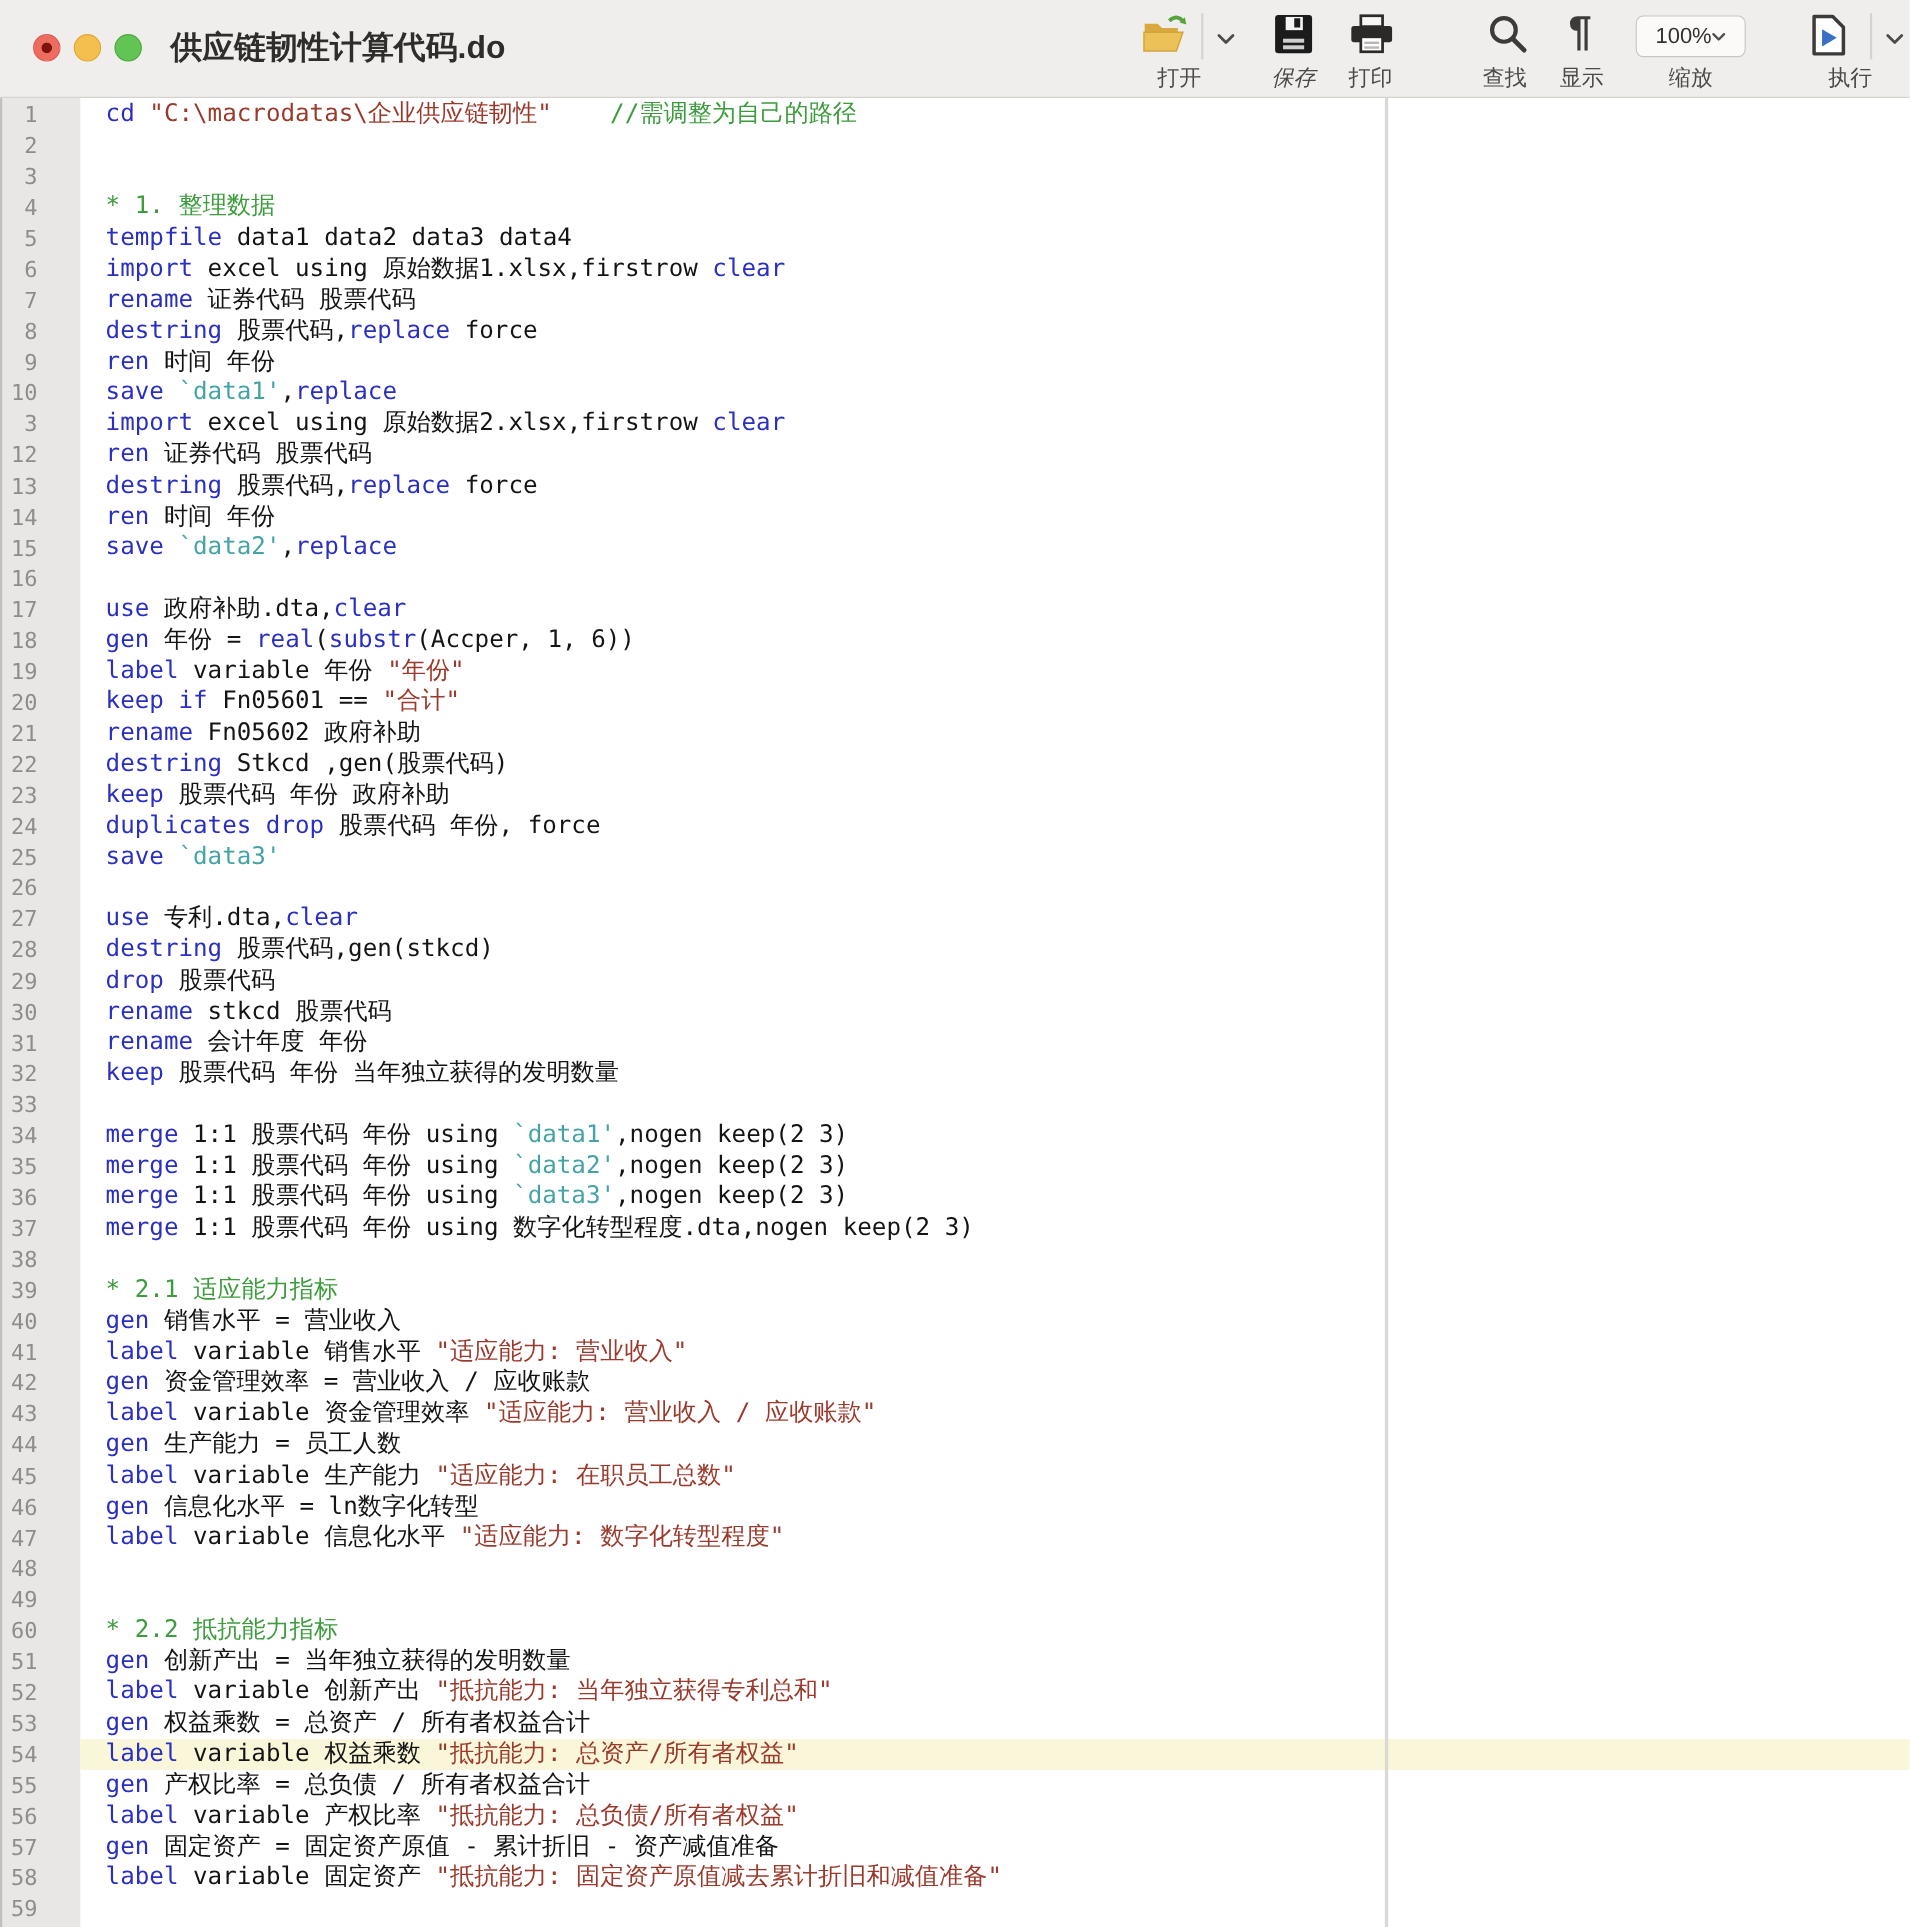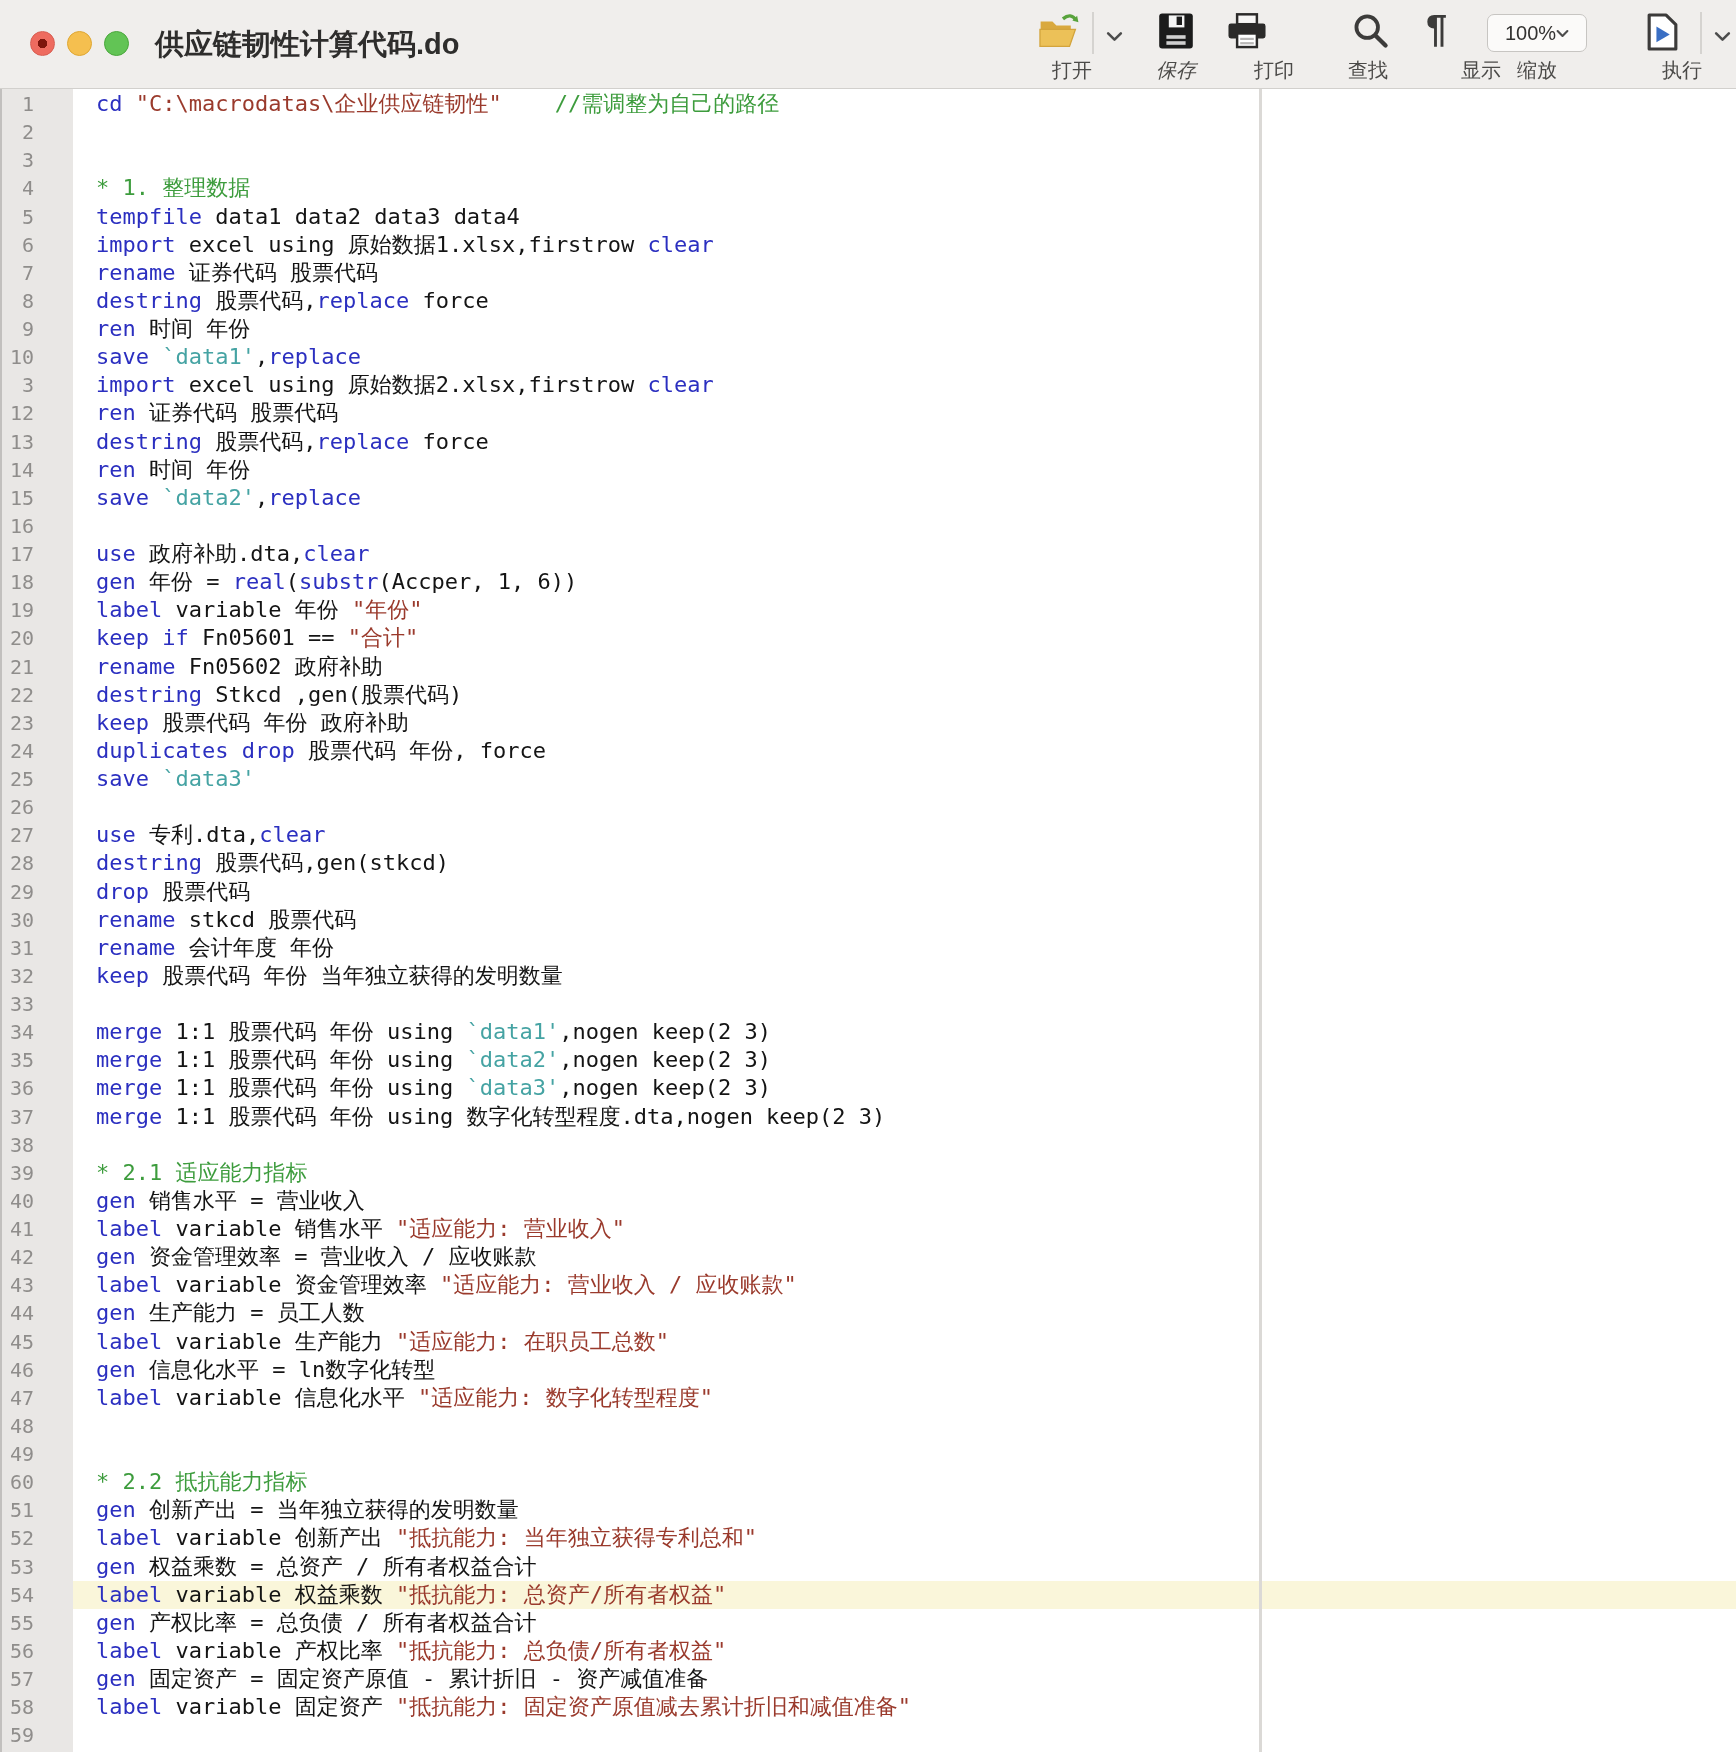"打印" div.tblabel { margin-left: 28px -> none }
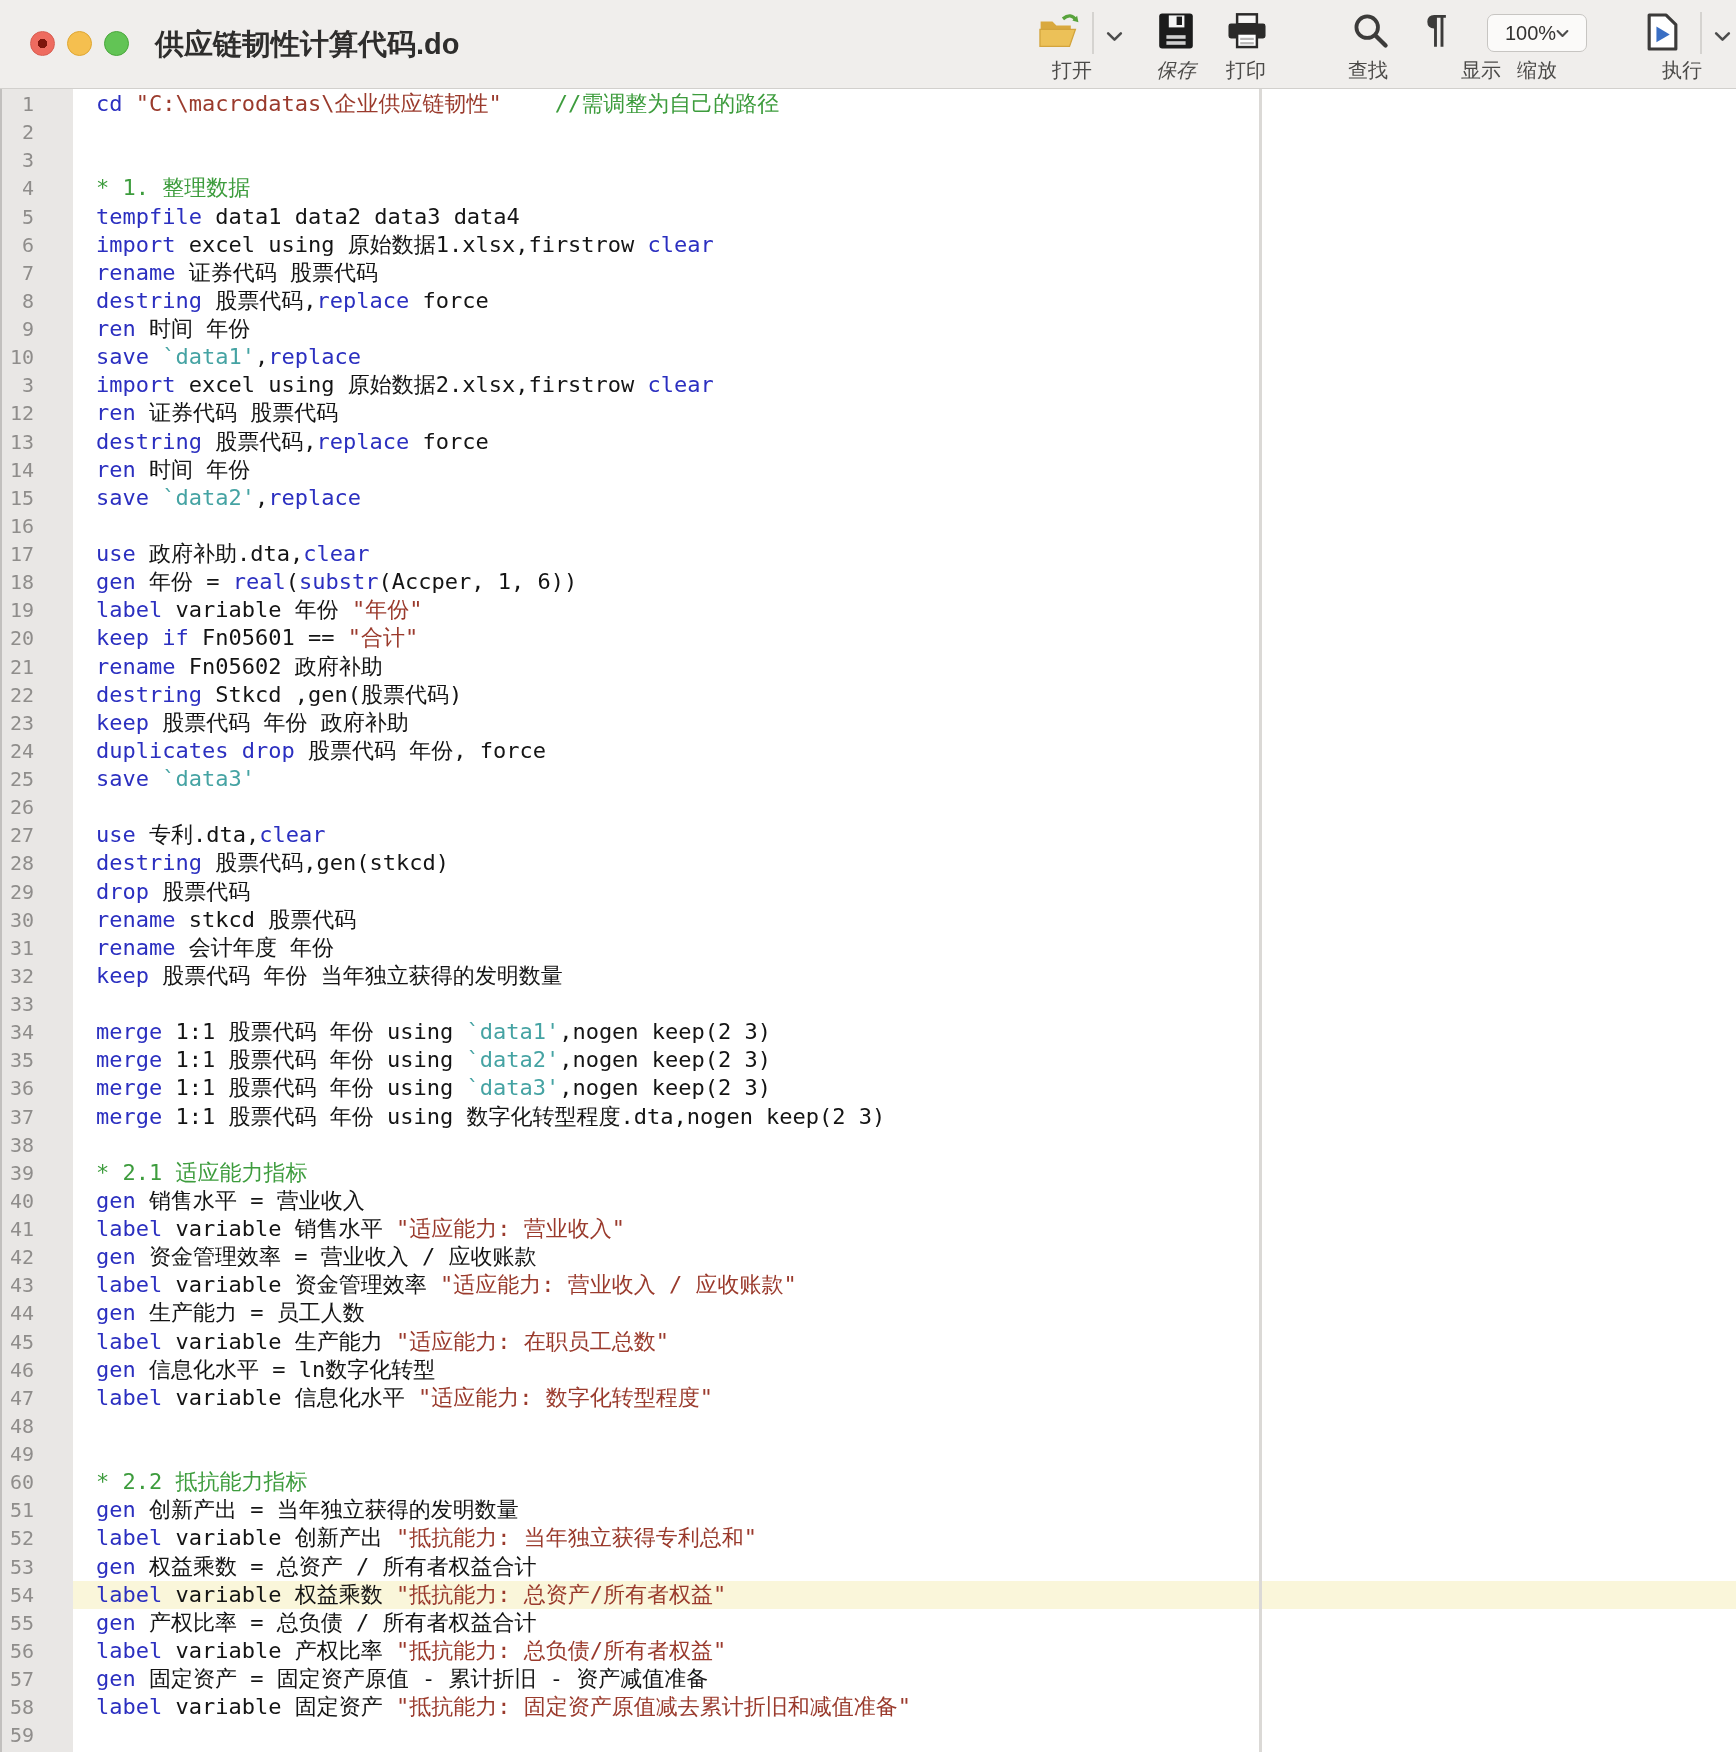"显示" div.tblabel { left: 1481px -> 1438px }
